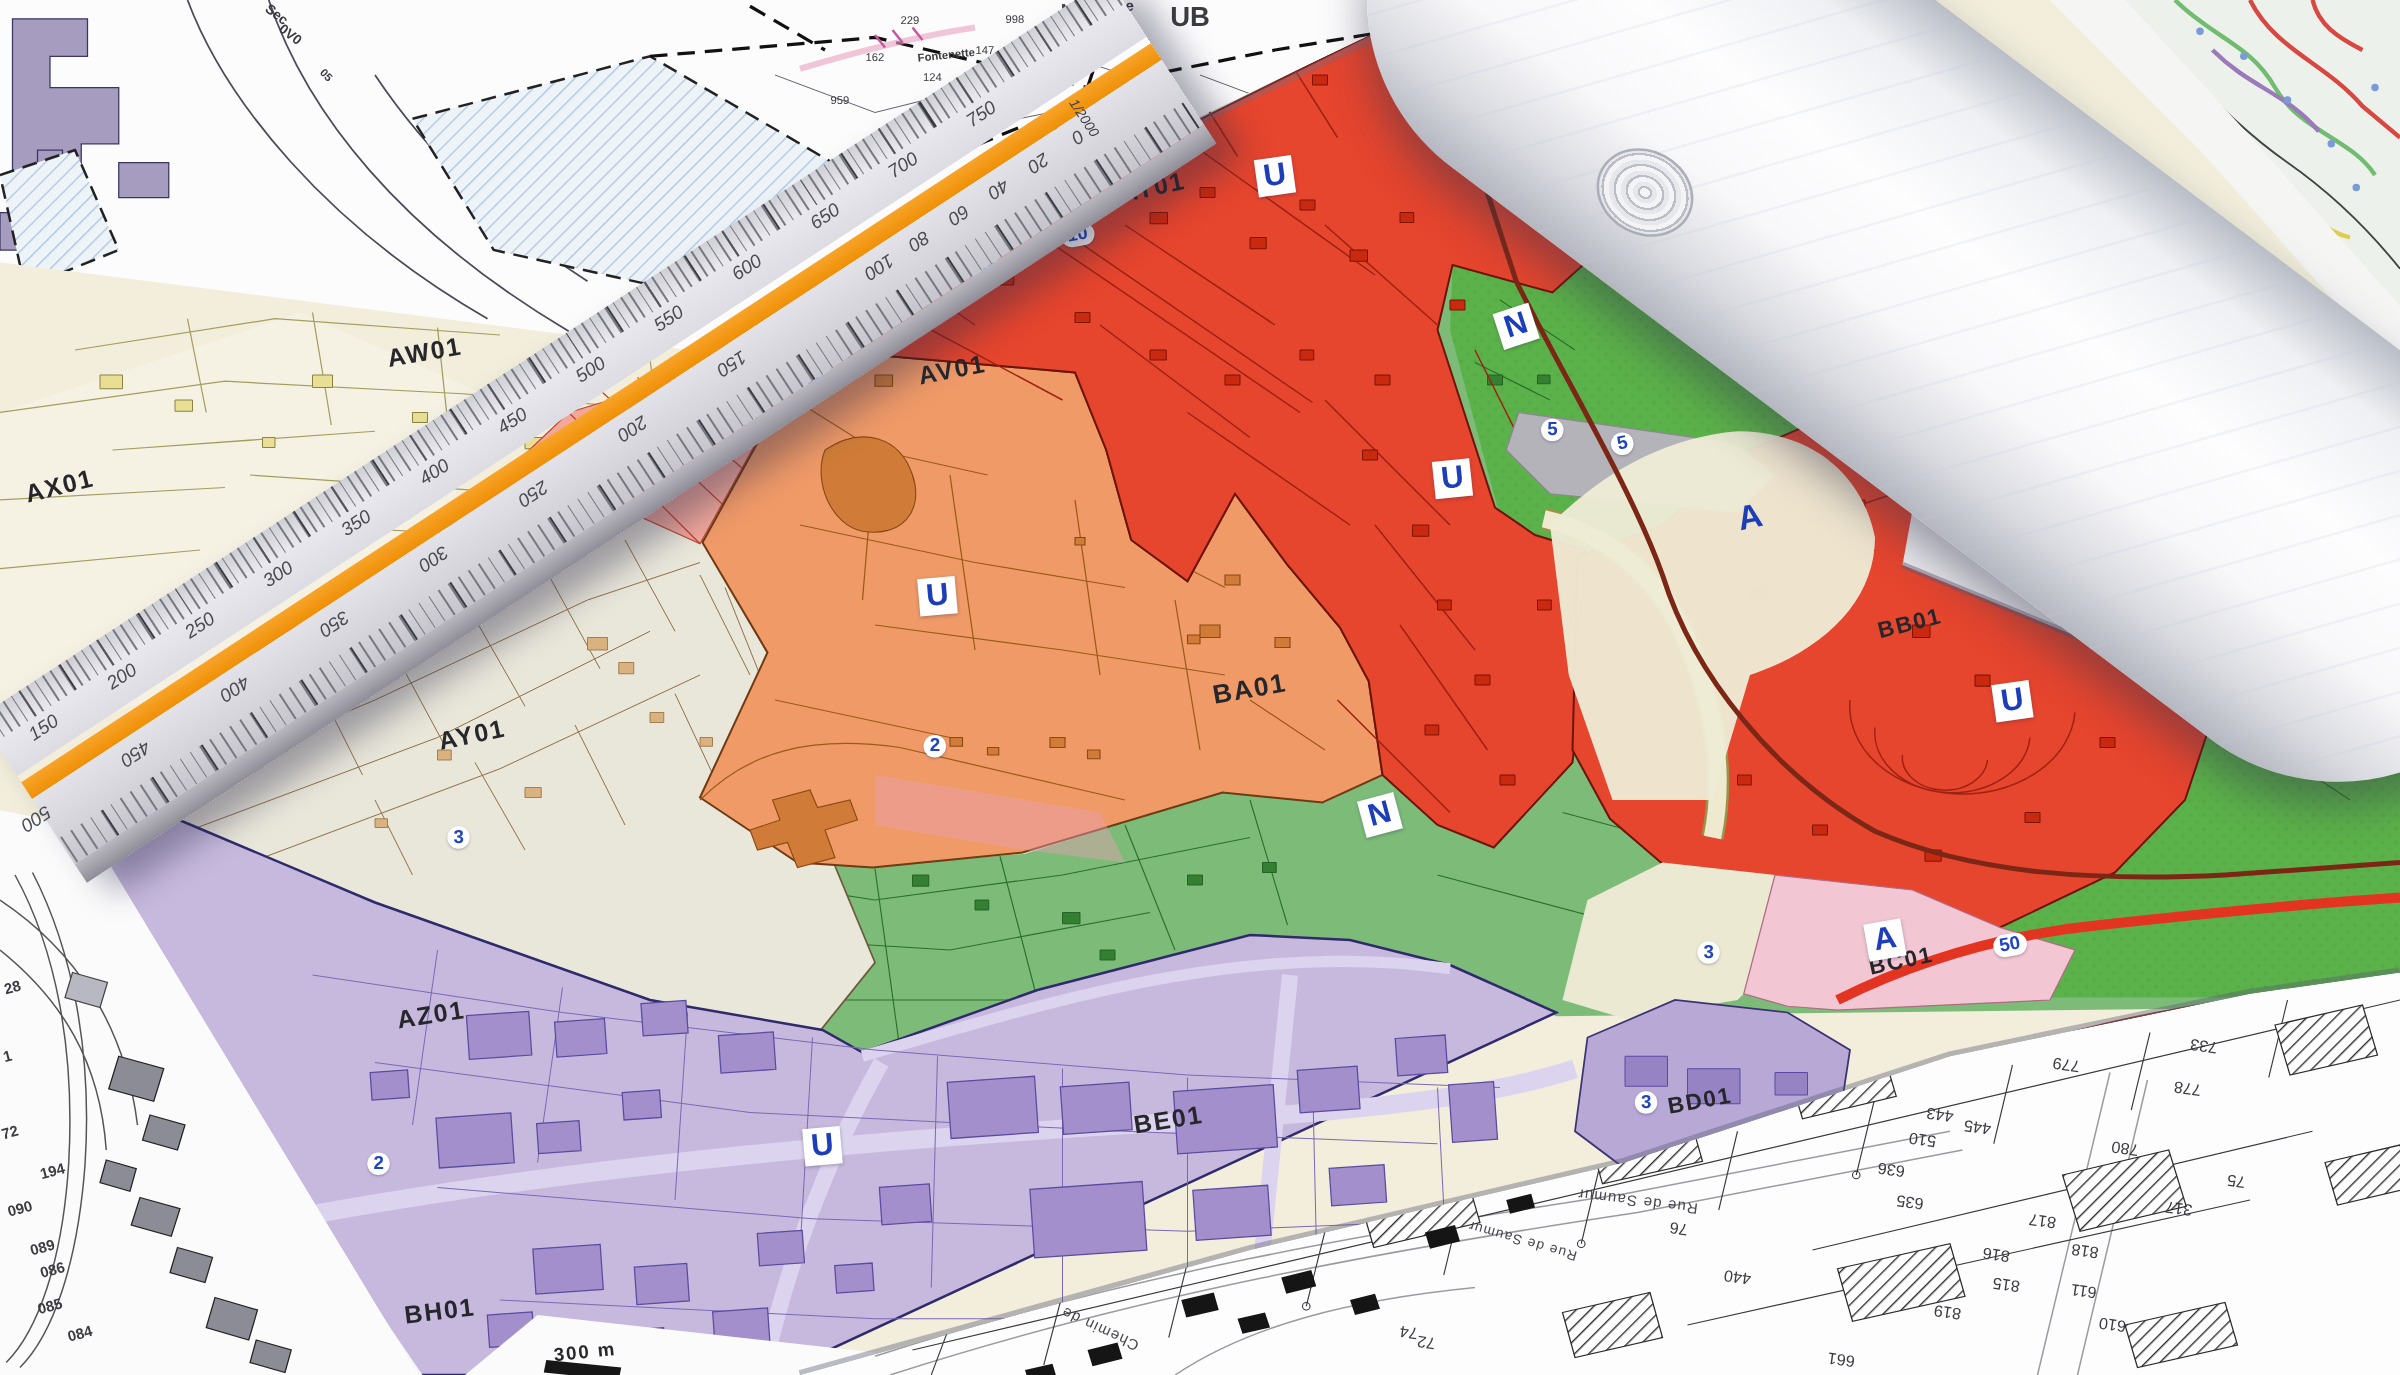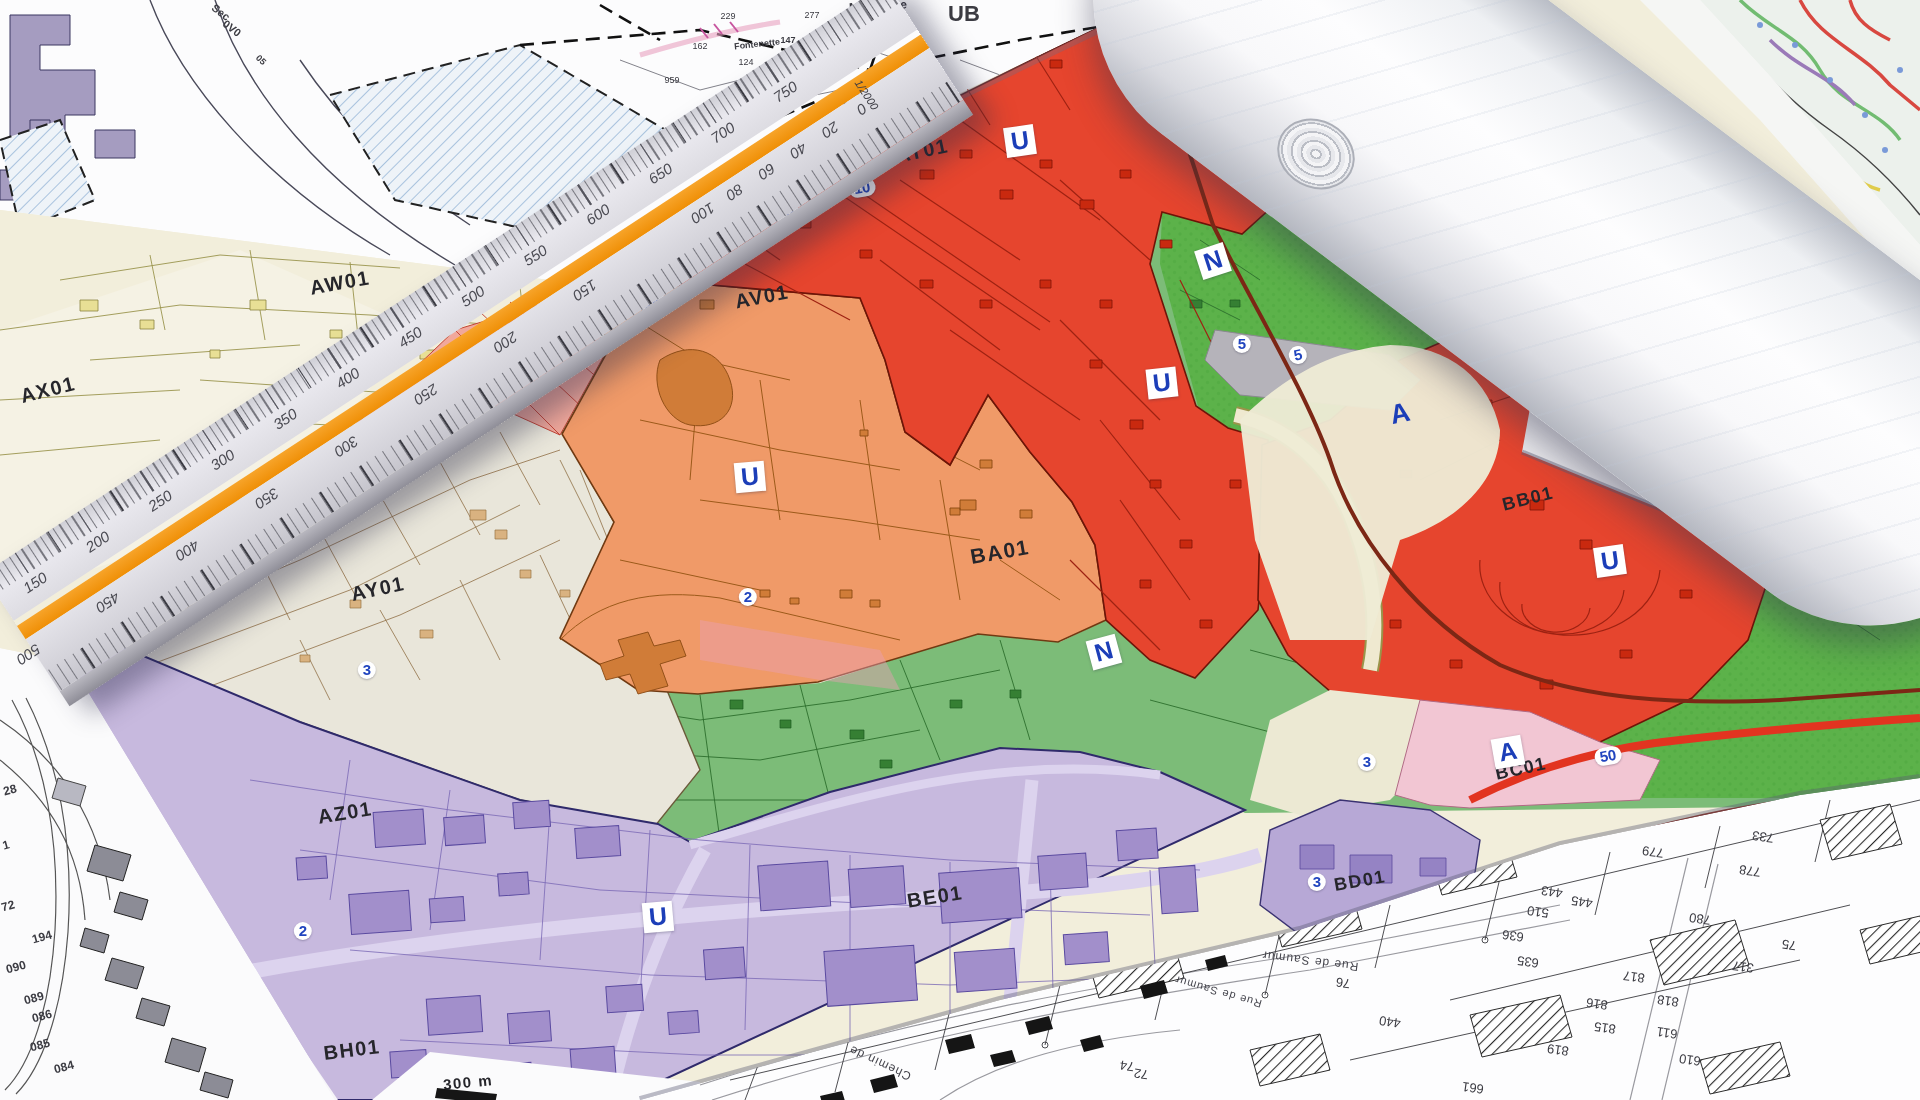"277" span.snum { text: 277 -> 998 }
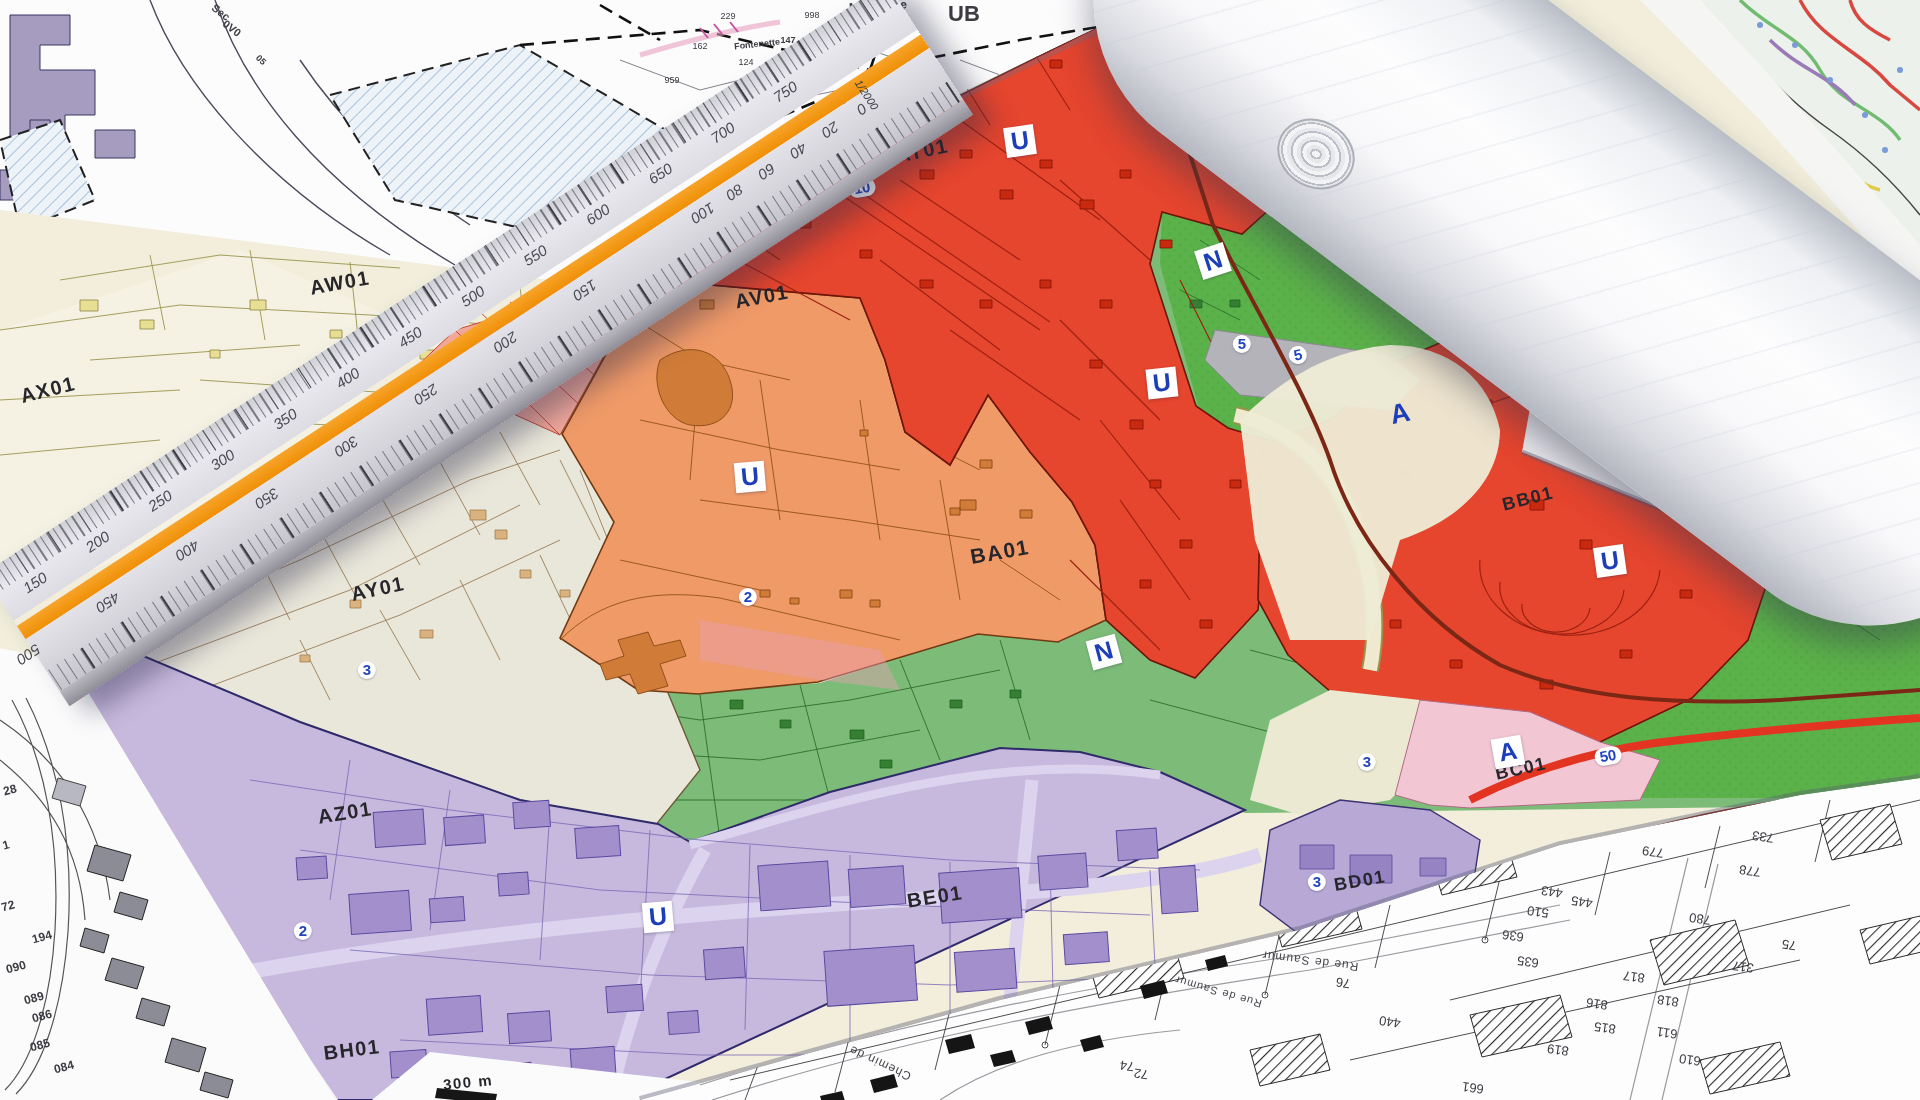"UB" span.snum { margin-left: 12px -> none }
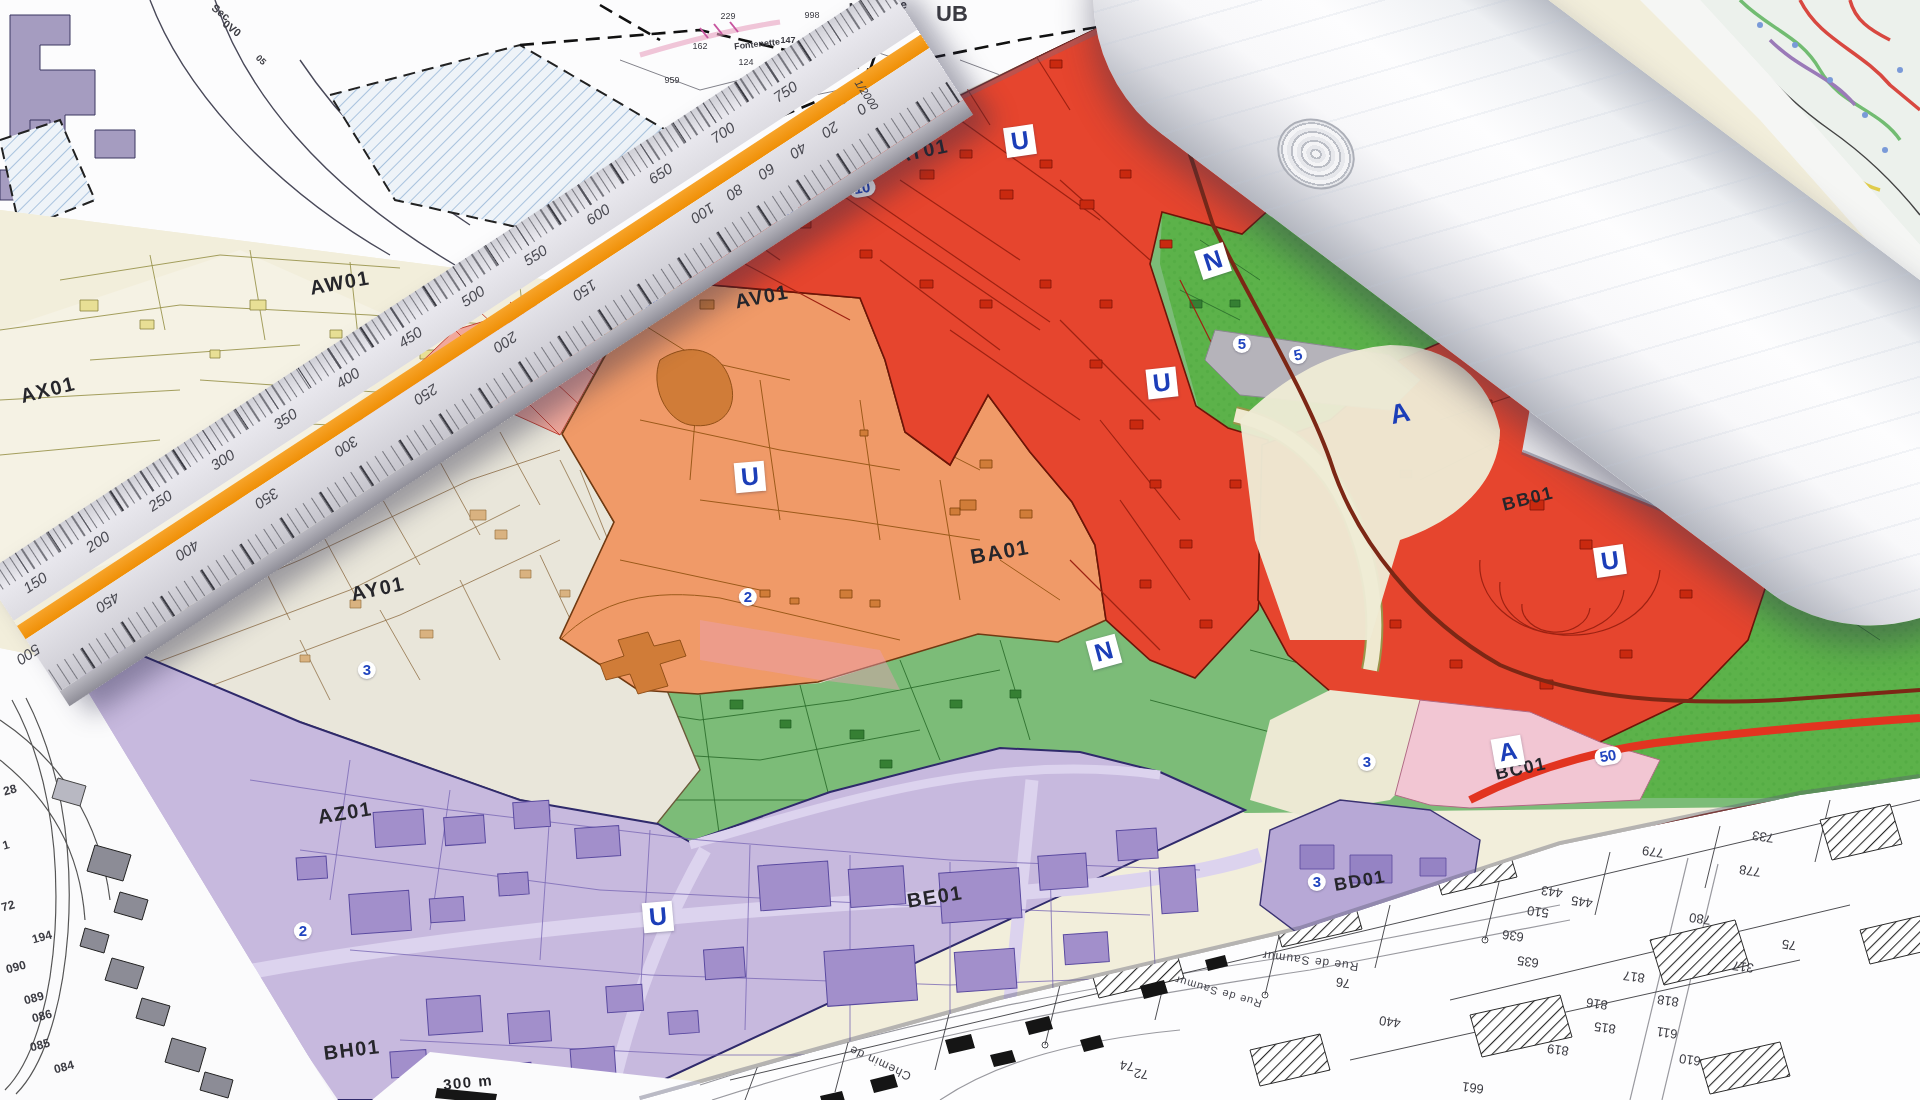"147" span.snum { font-weight: bold -> none }
